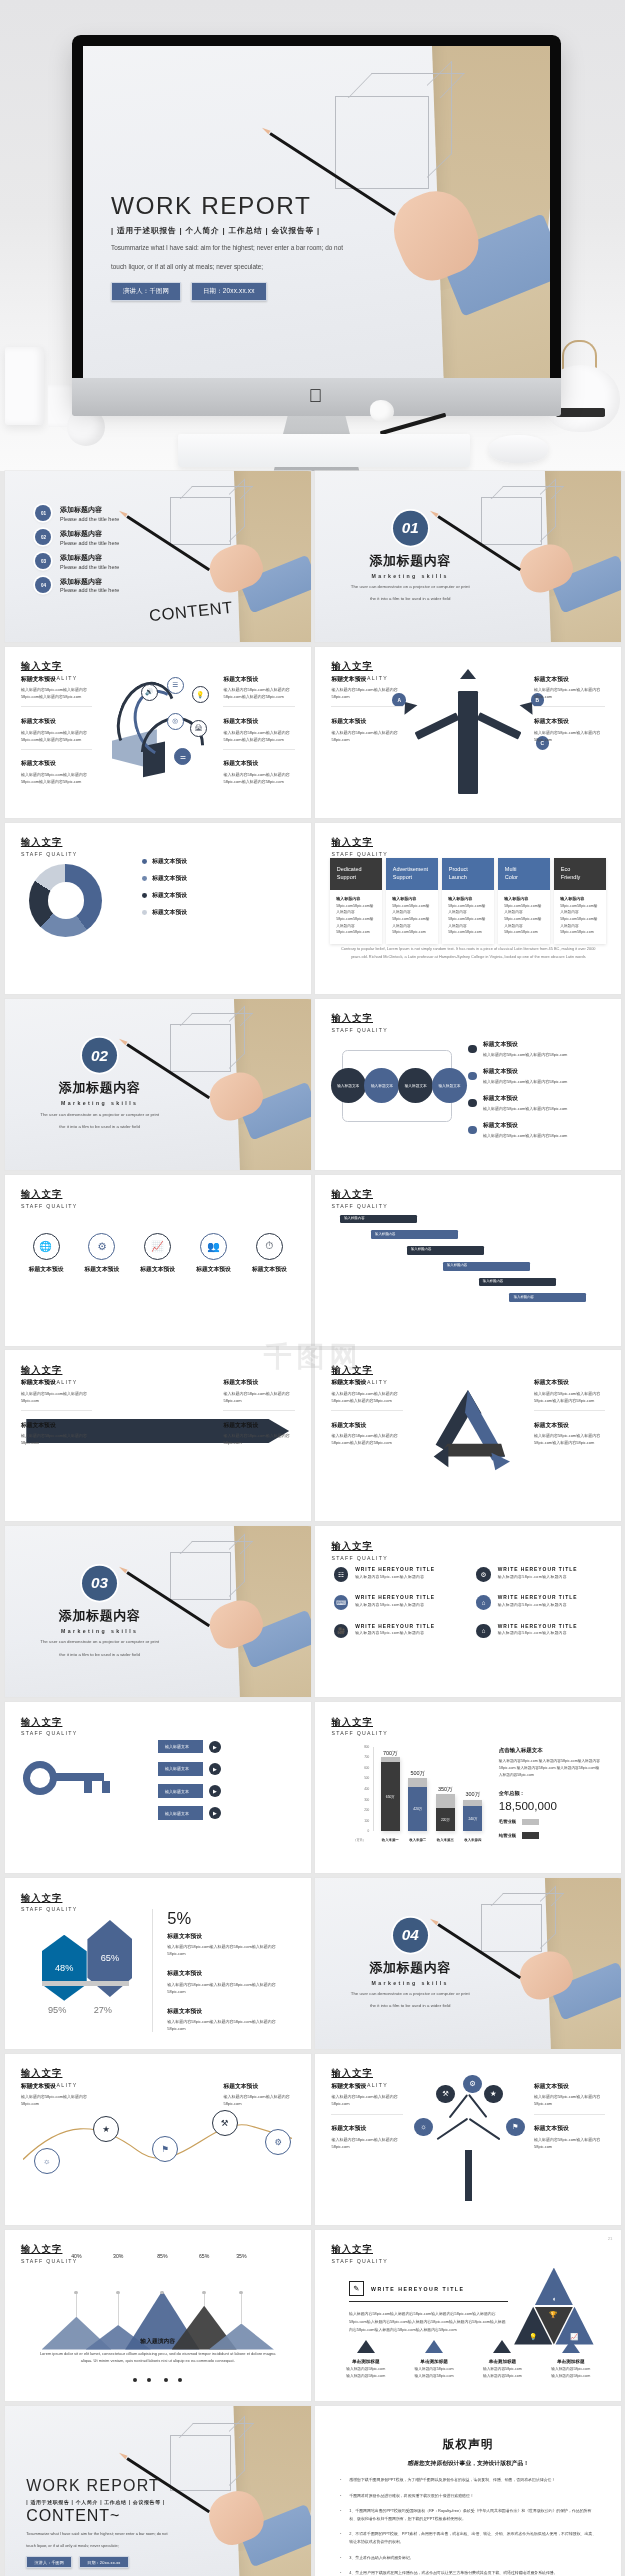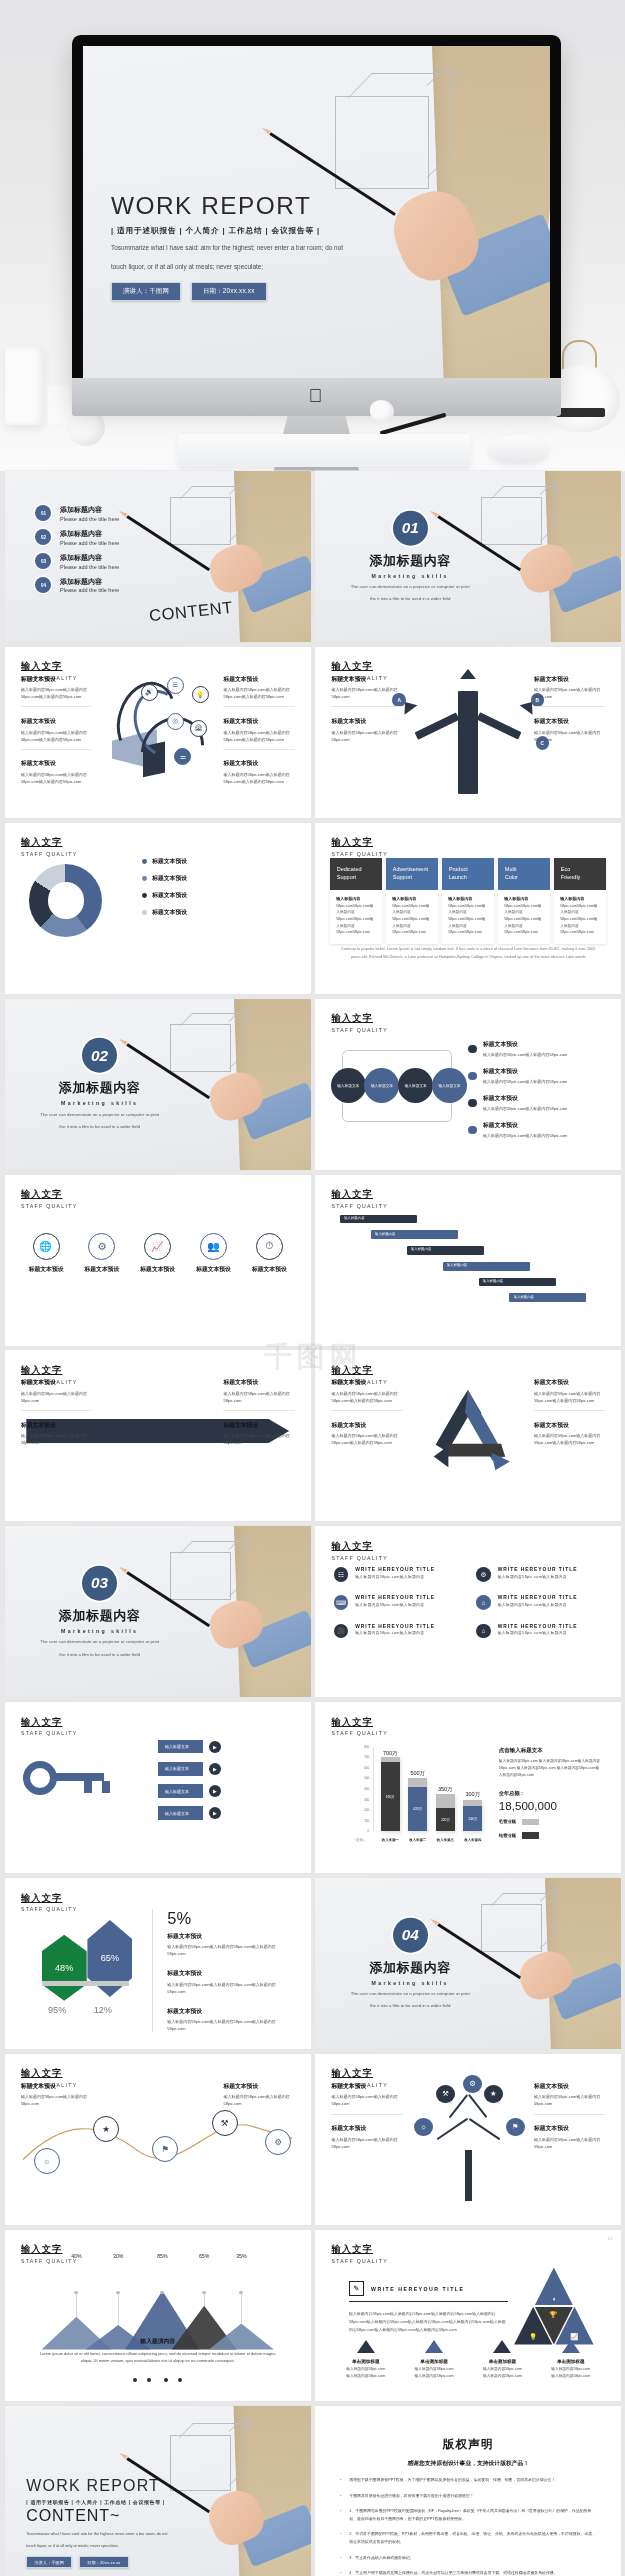"48%" div.hex { background: #15803d -> #0369a1 }
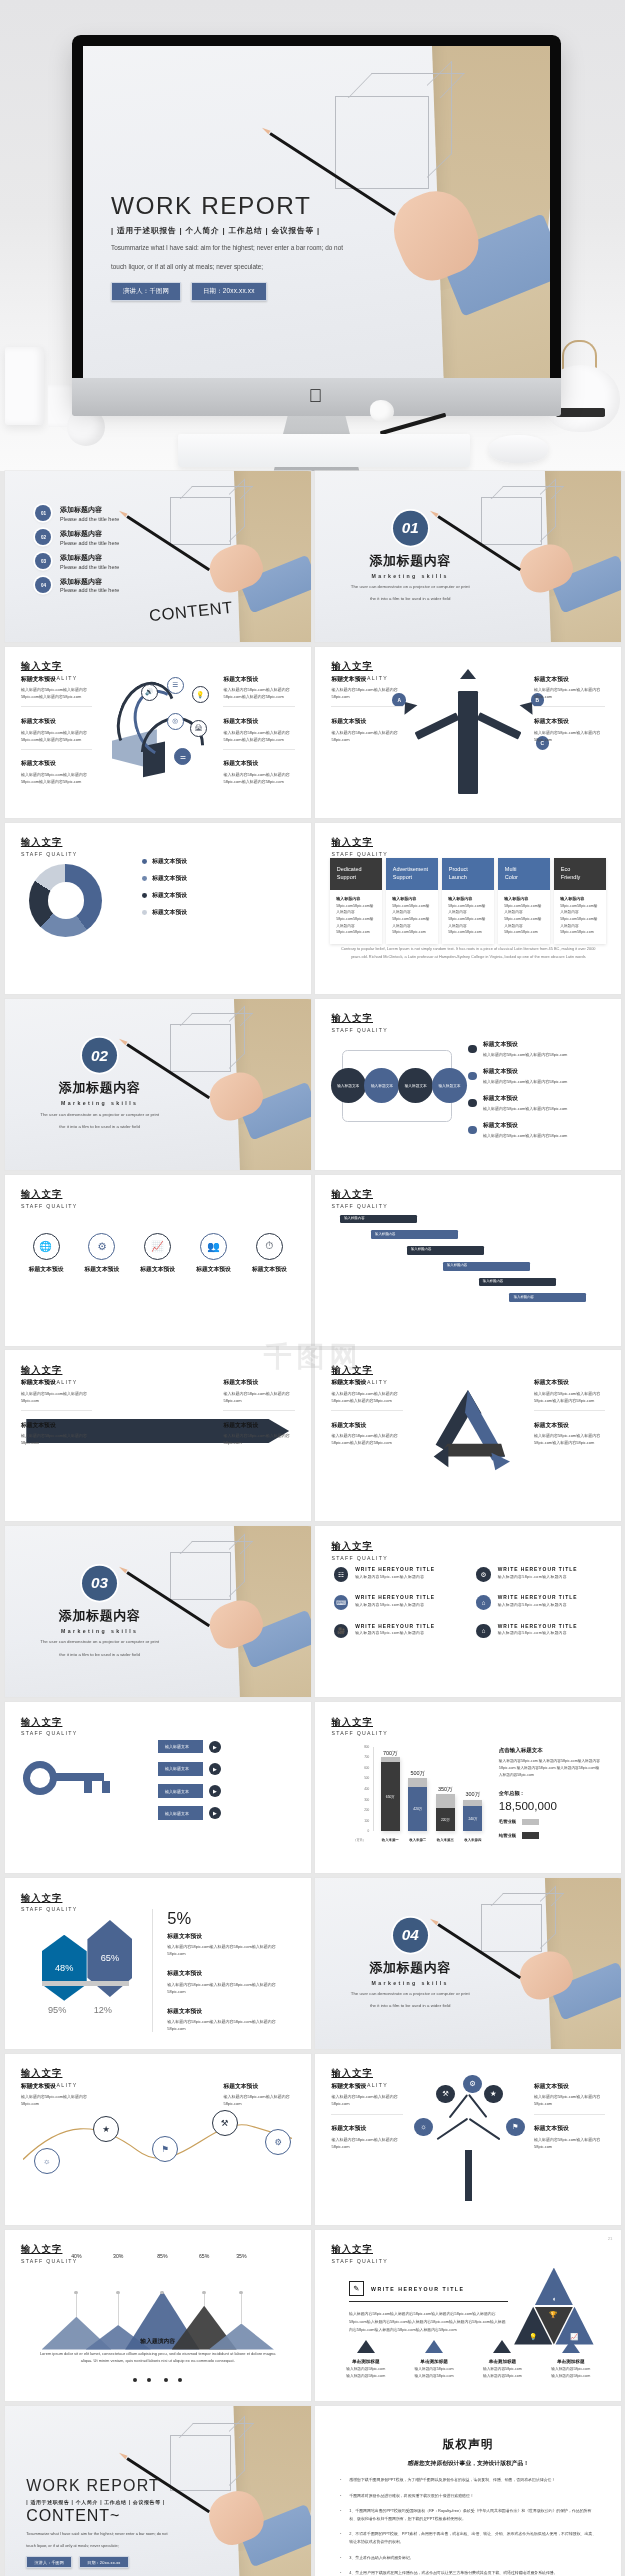"12%" div.hex-foot { text: 12% -> 27% }
